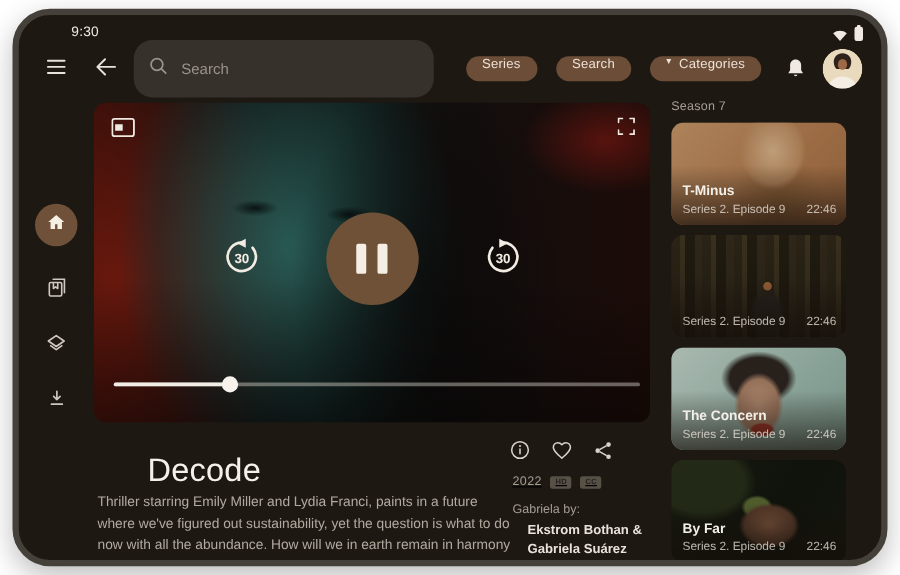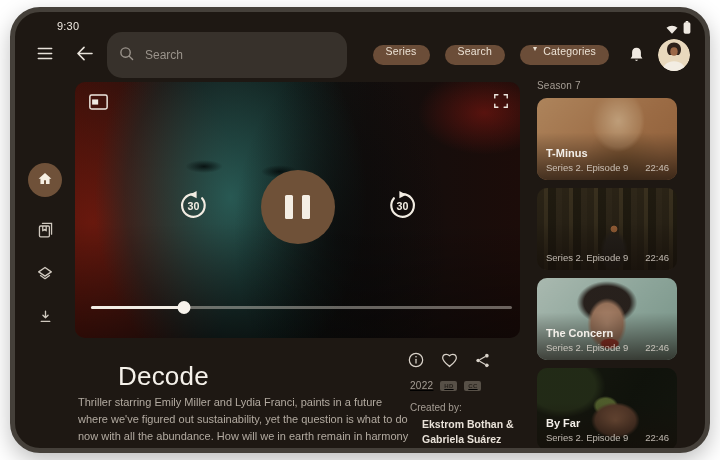"Created by:" div.meta-createdby { text: Created -> Gabriela }
